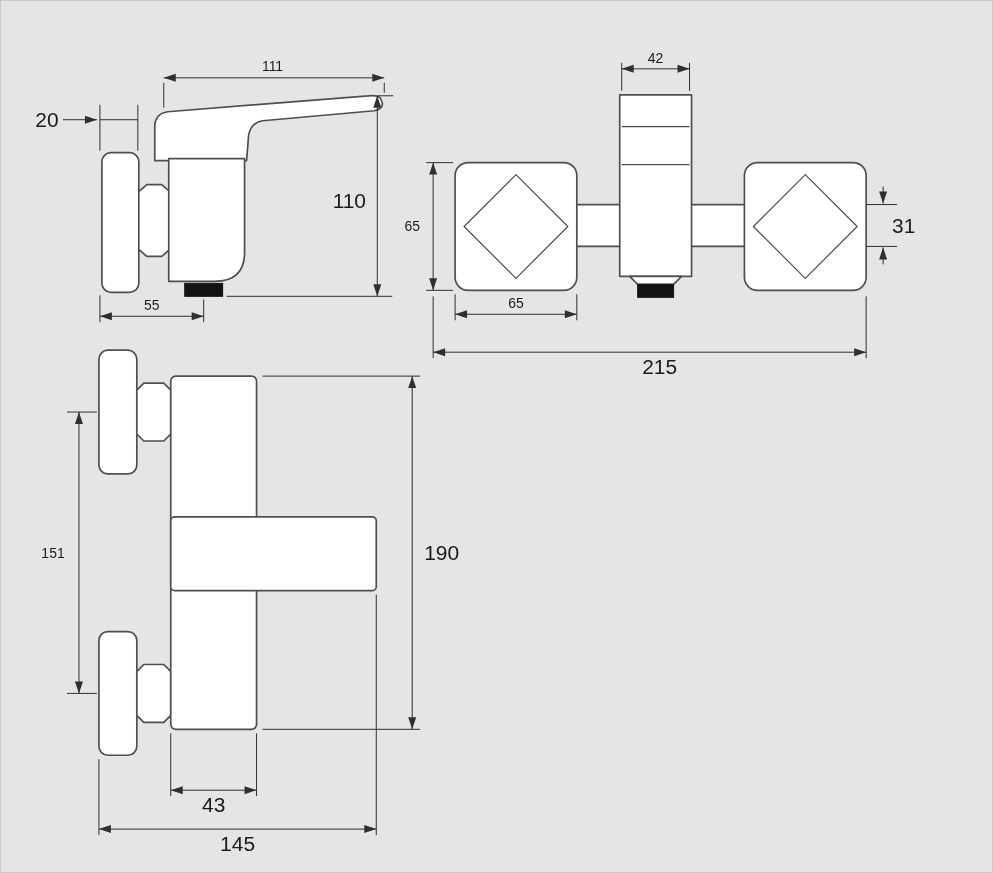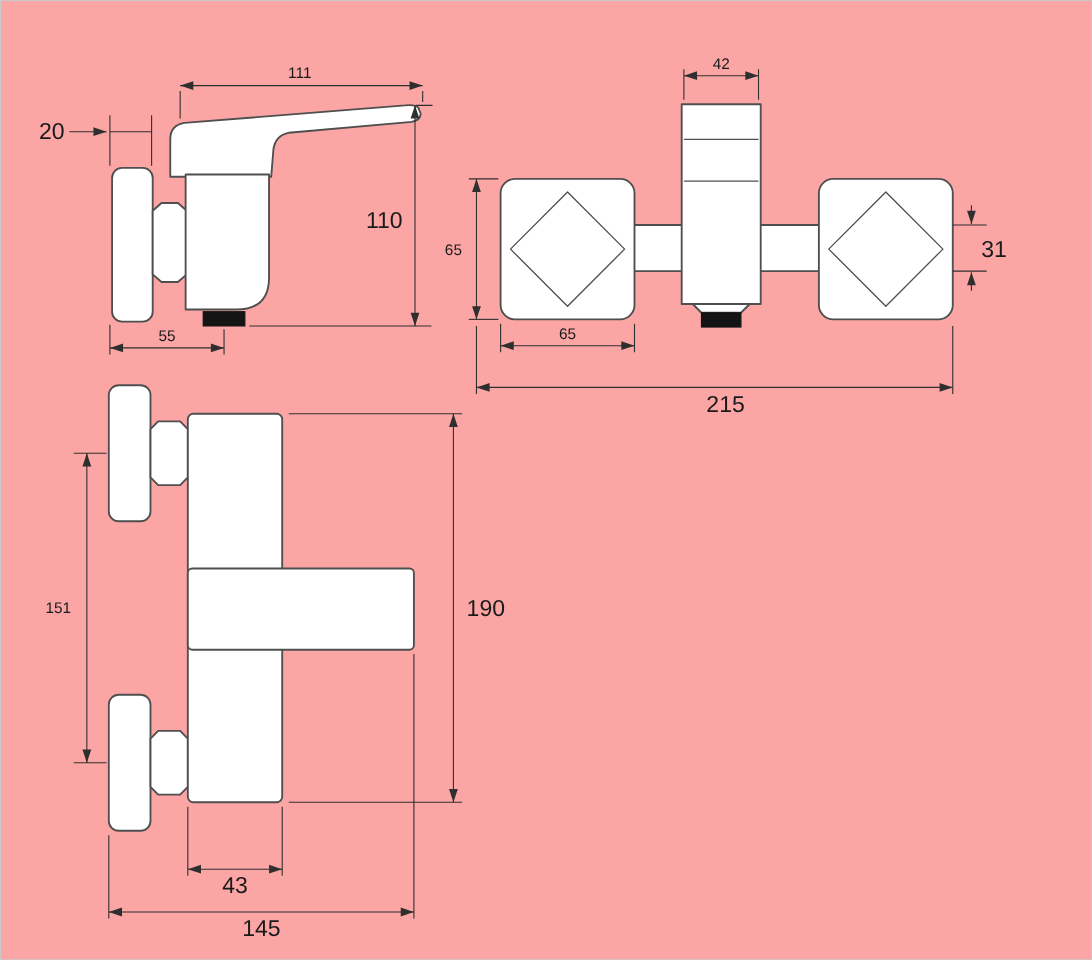"111" .sheet { background: #fca5a5 -> #e5e5e5 }
